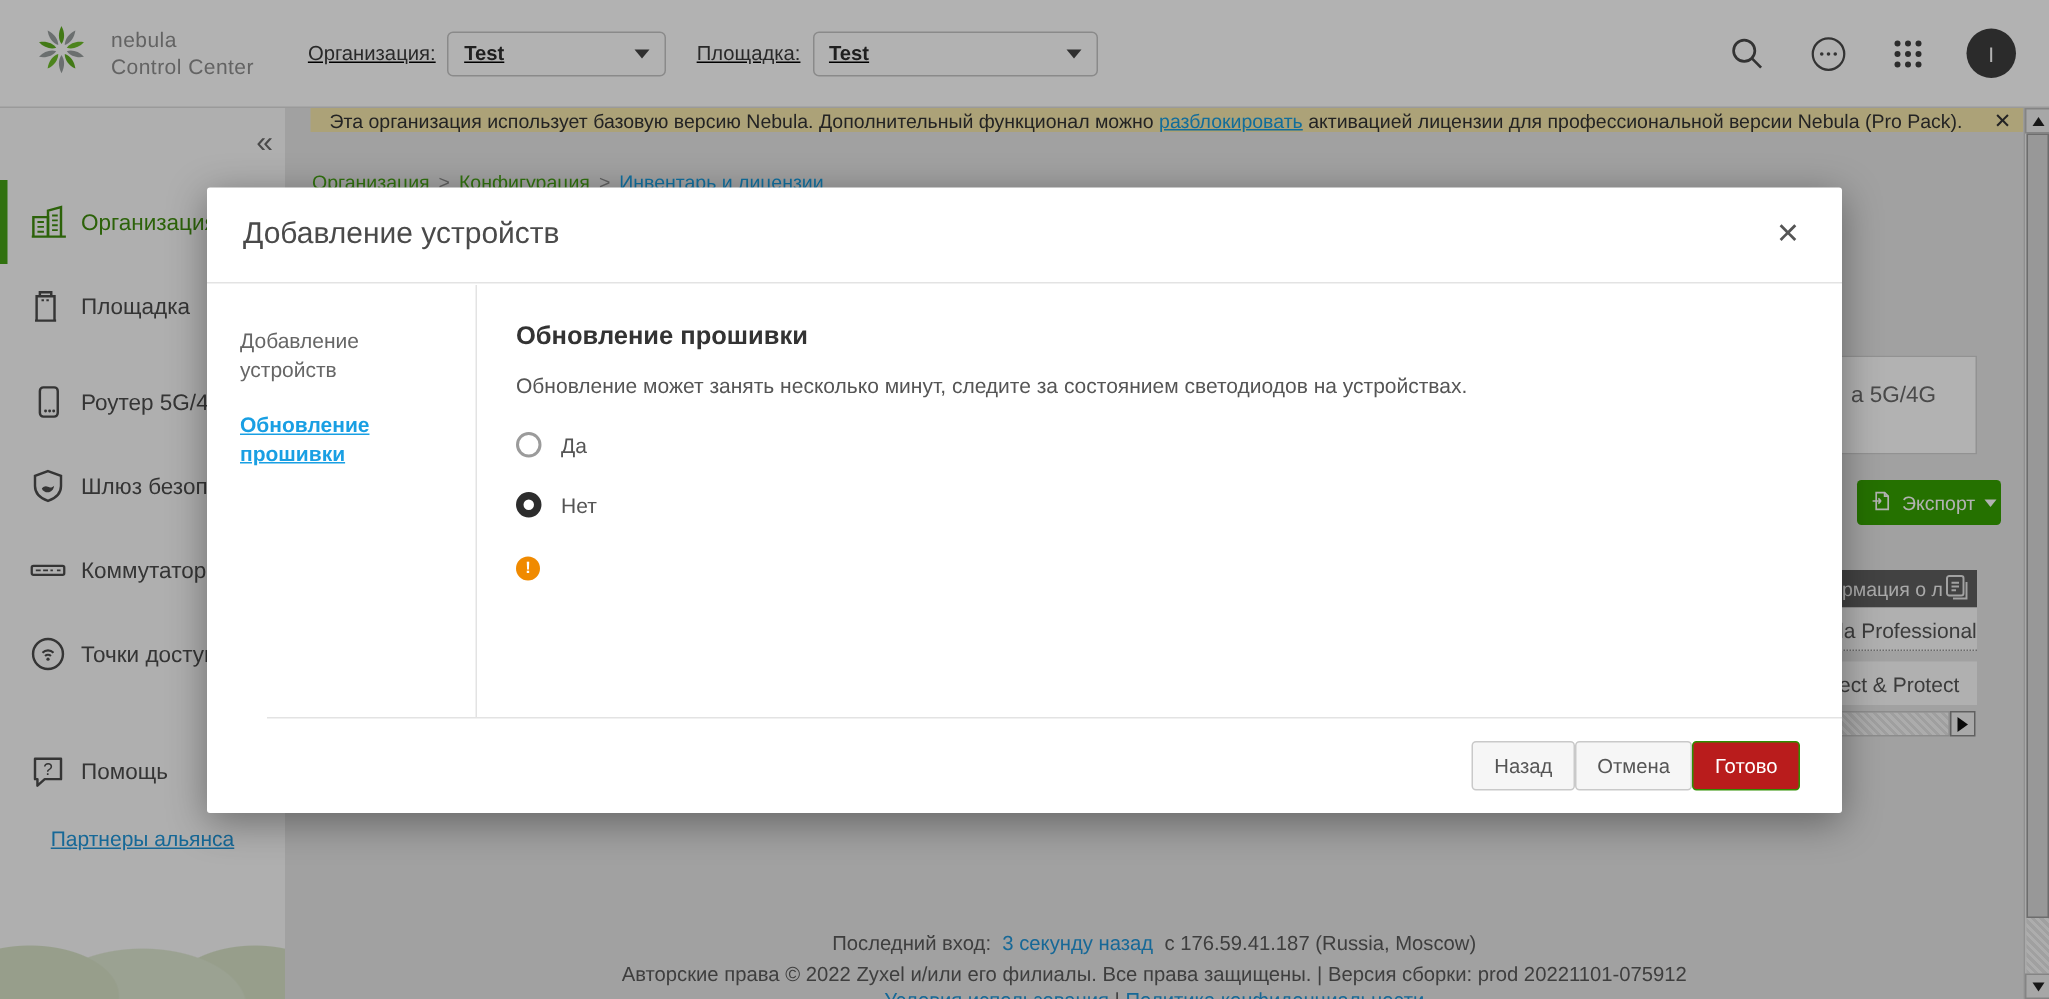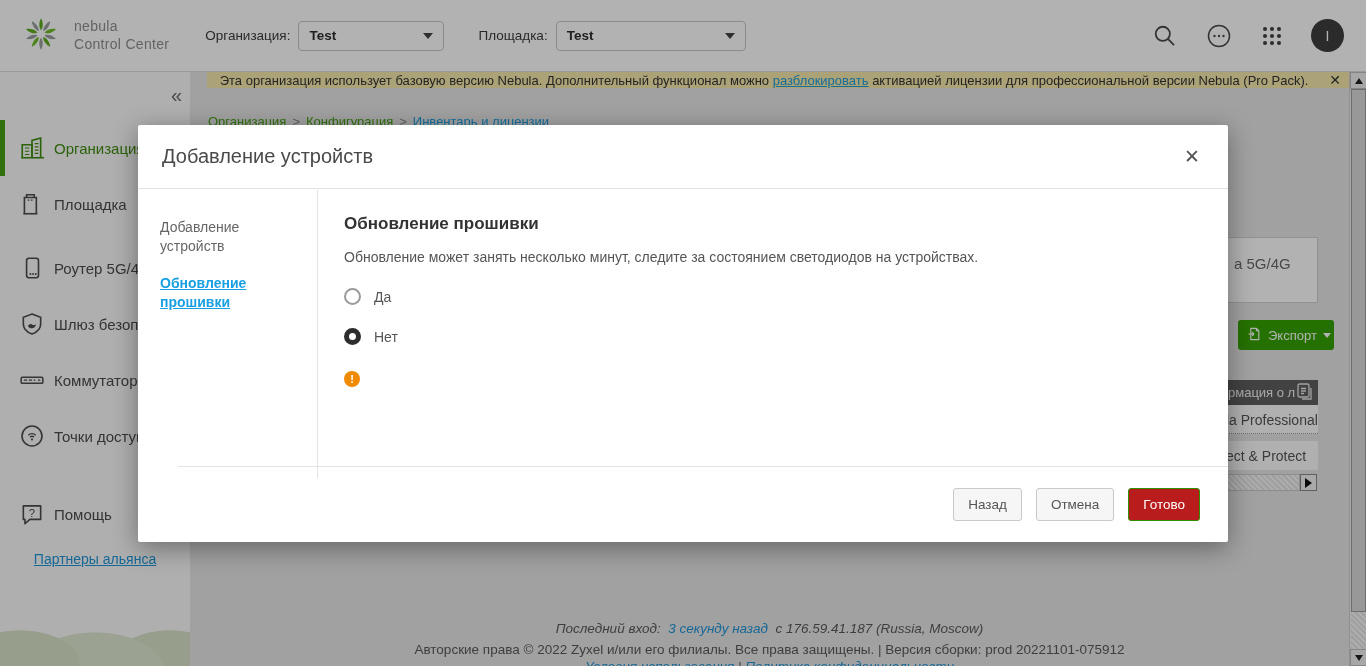"Организация:" .sel-group { margin-right: 34px -> 20px; text-decoration: none -> underline }
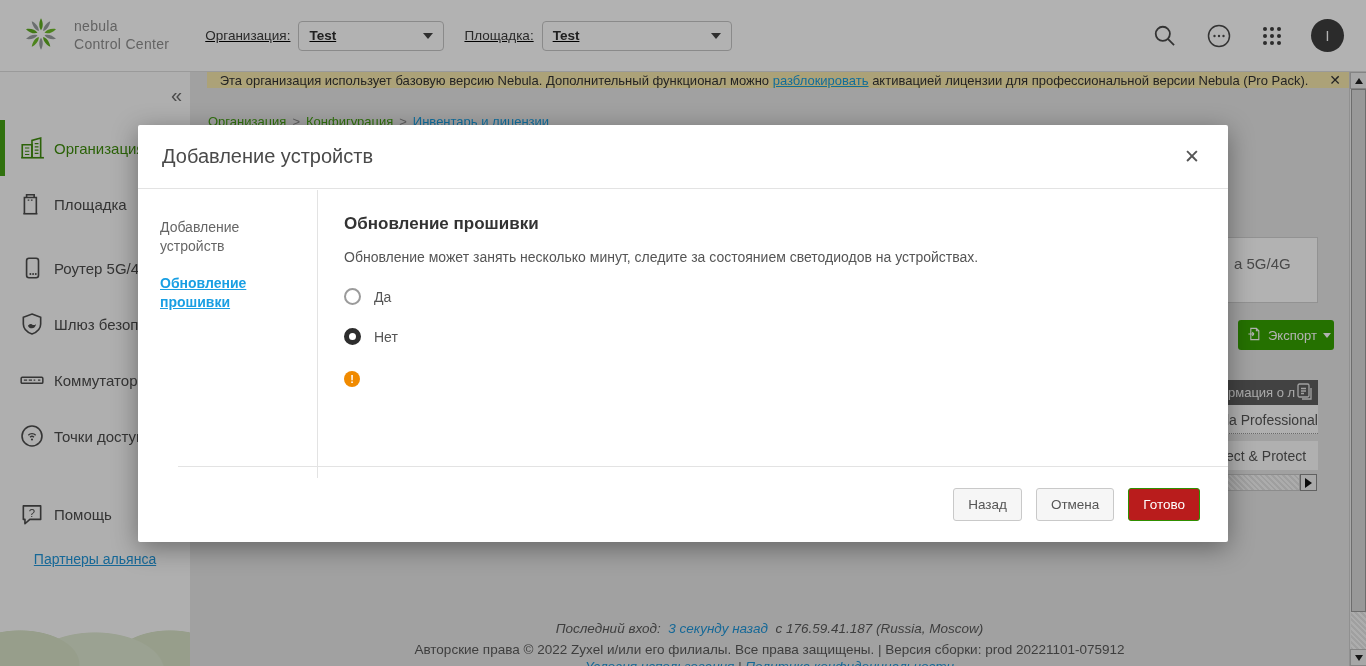"Назад" .m-footer { gap: 14px -> none; height: 76px -> 64px }
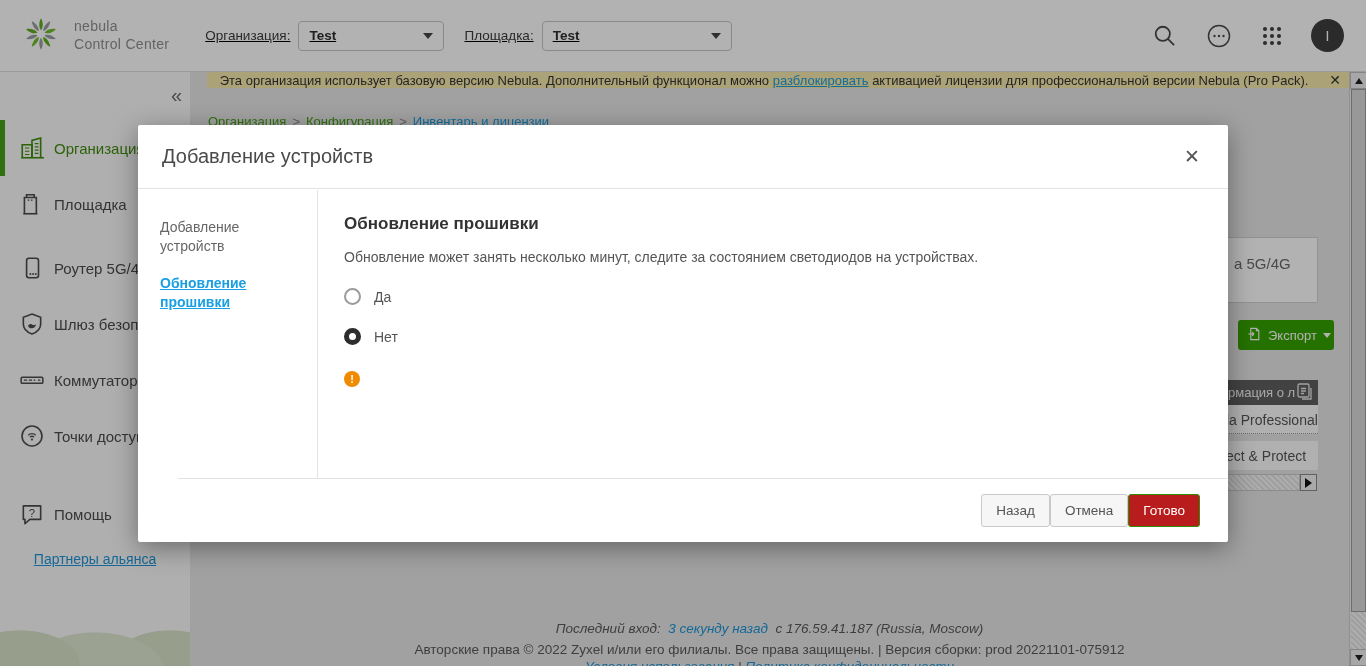"Последний вход: 3 секунду назад" .f1 { font-style: italic -> none }
